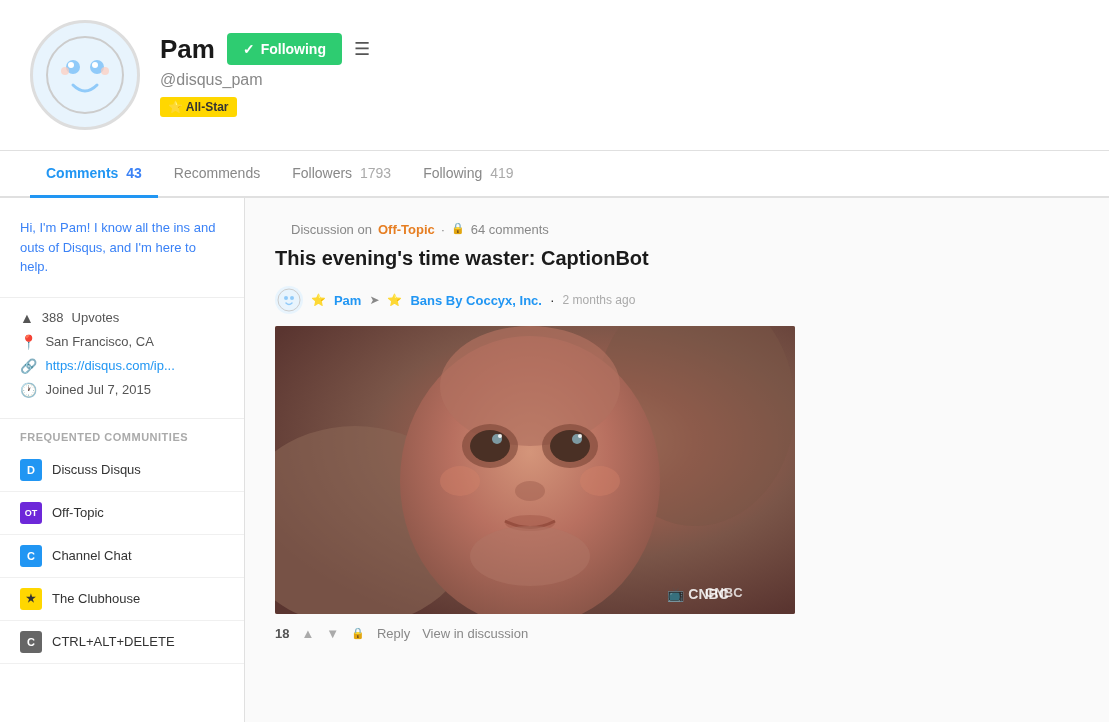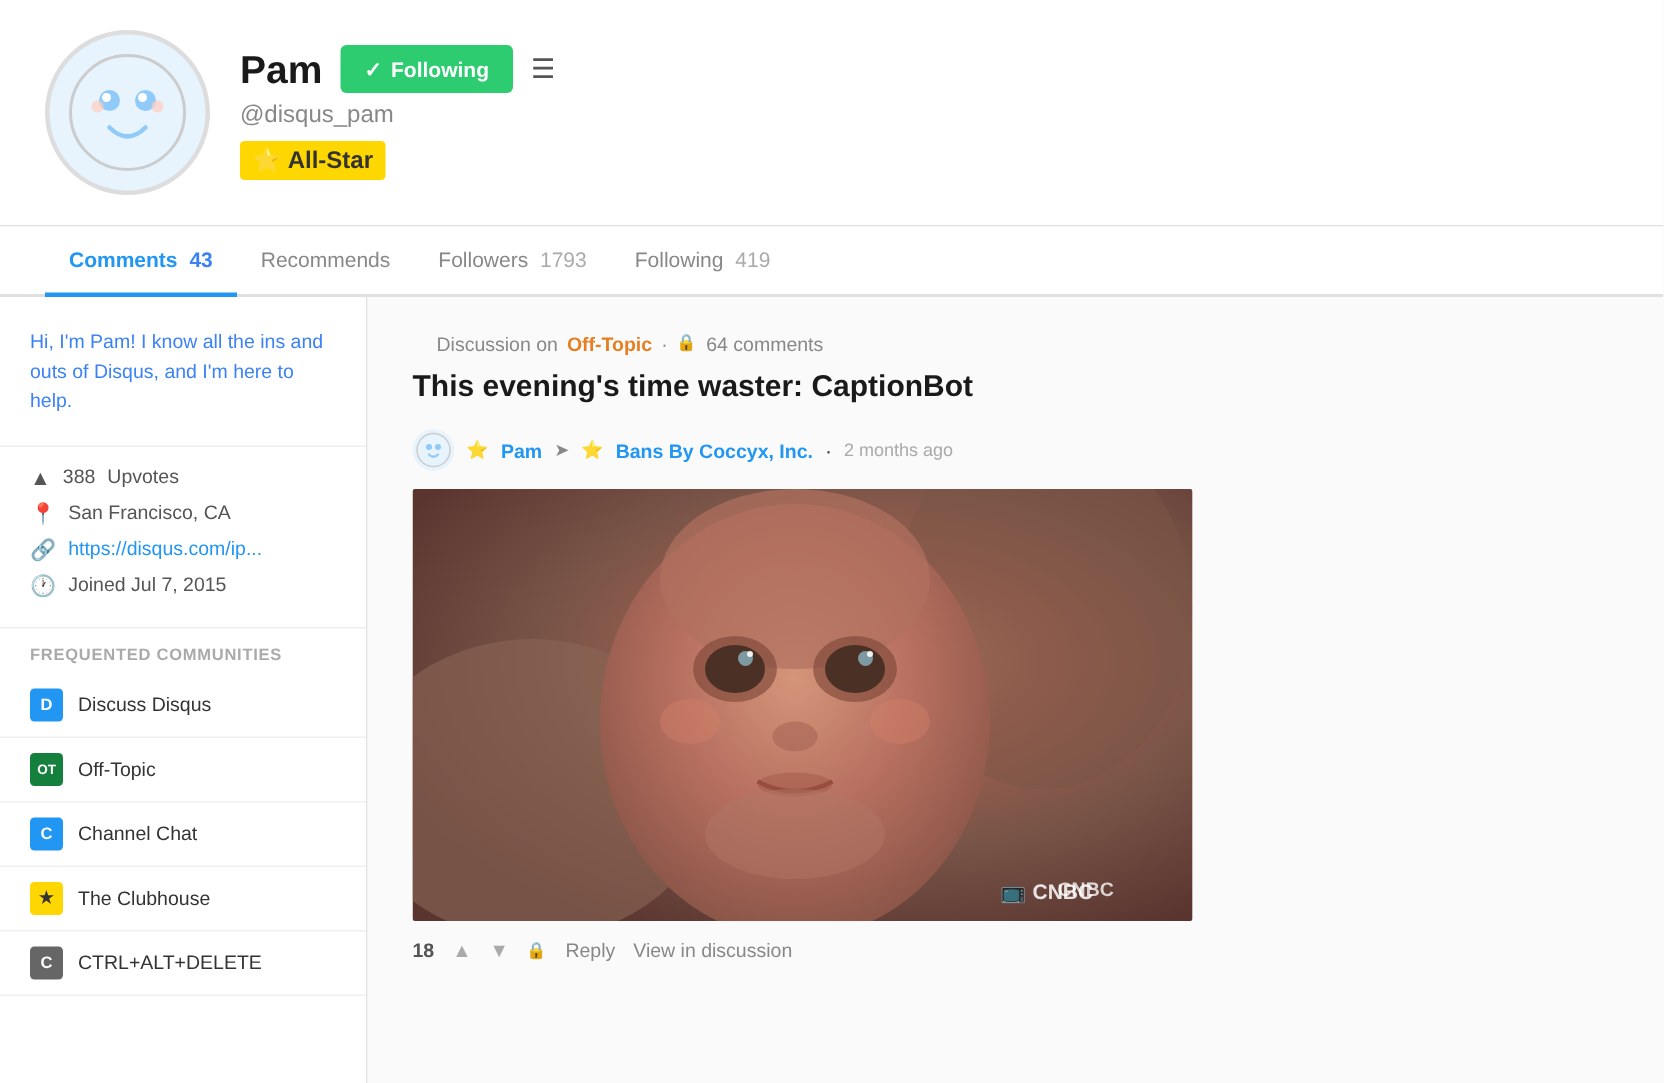"⭐ All-Star" .badge { font-size: 16px -> 12px }
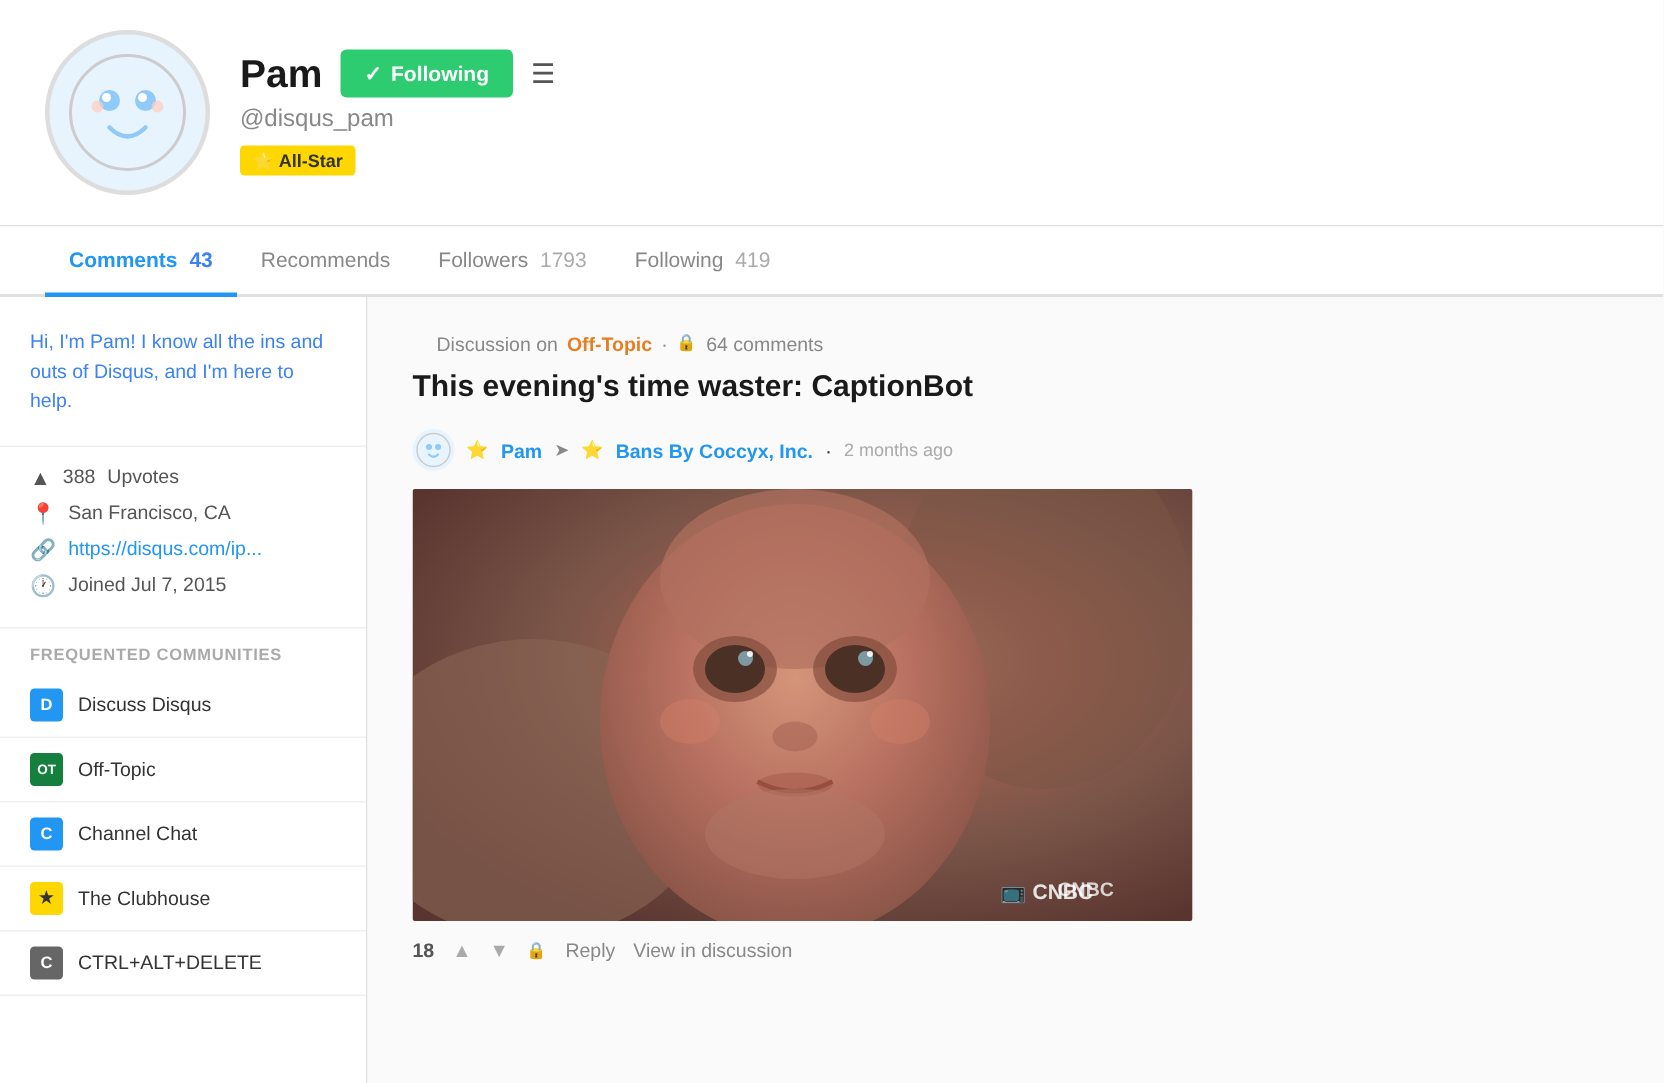"OT" div.community-icon { background: #15803d -> #6d28d9 }
